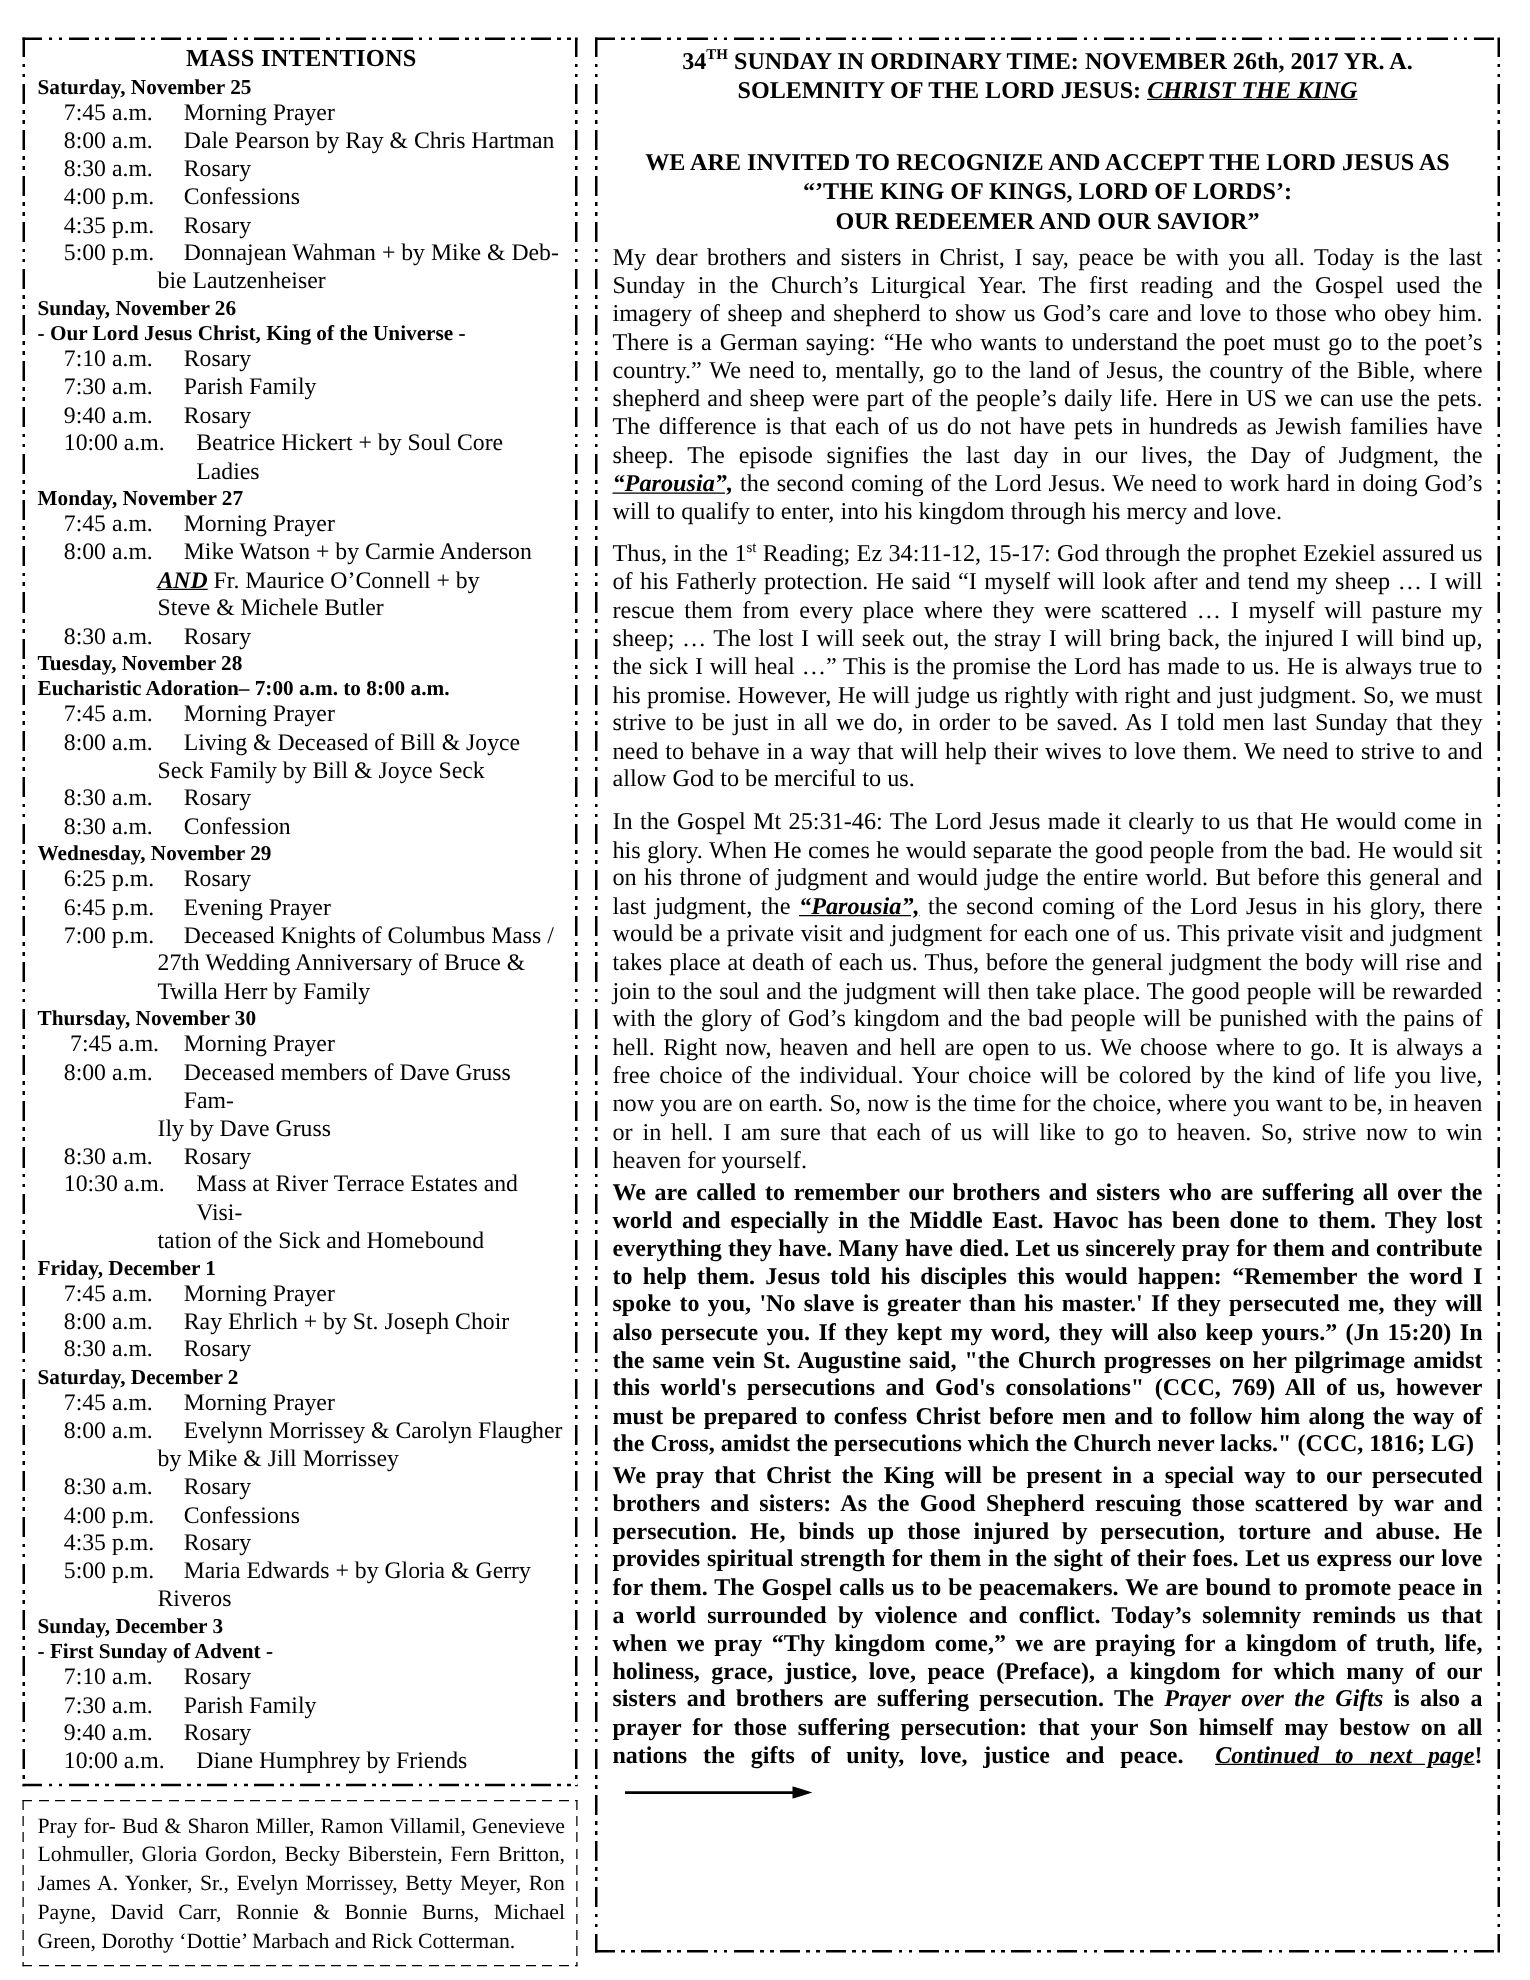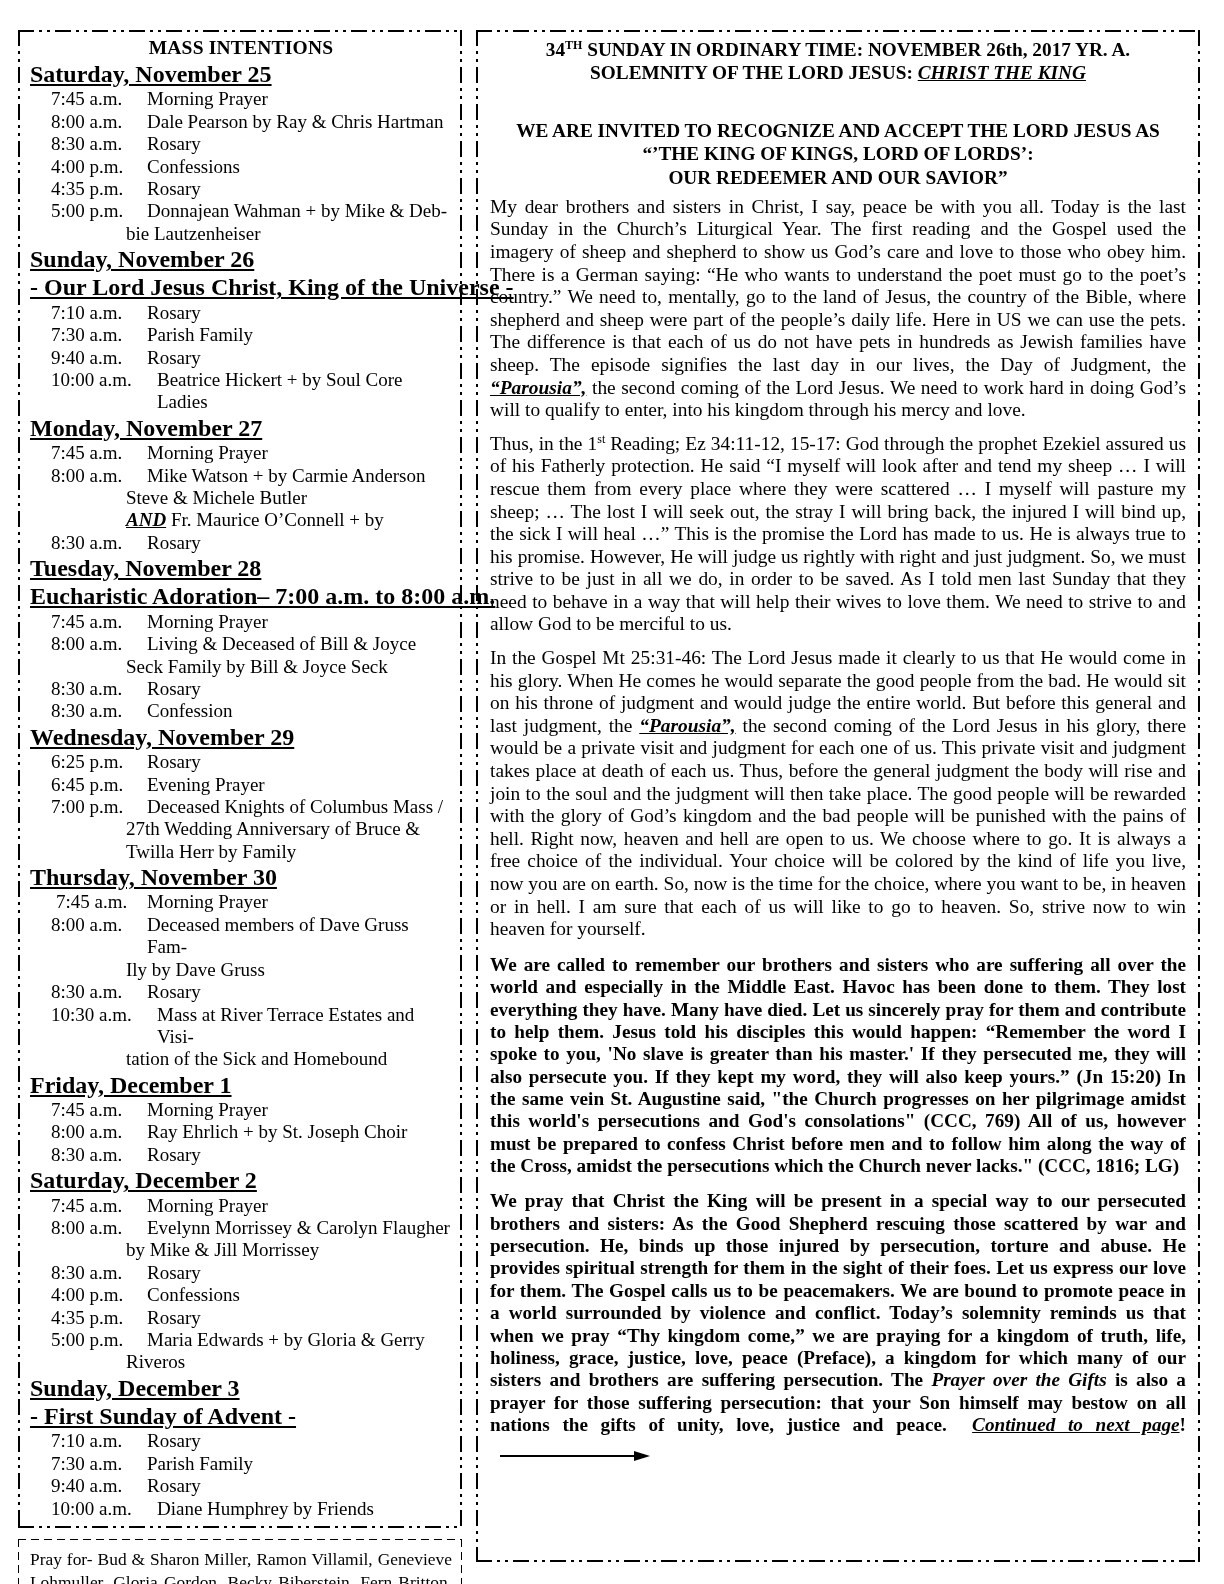"Saturday, November 25" .day-head { font-size: 24px -> 17px; text-decoration: underline -> none }
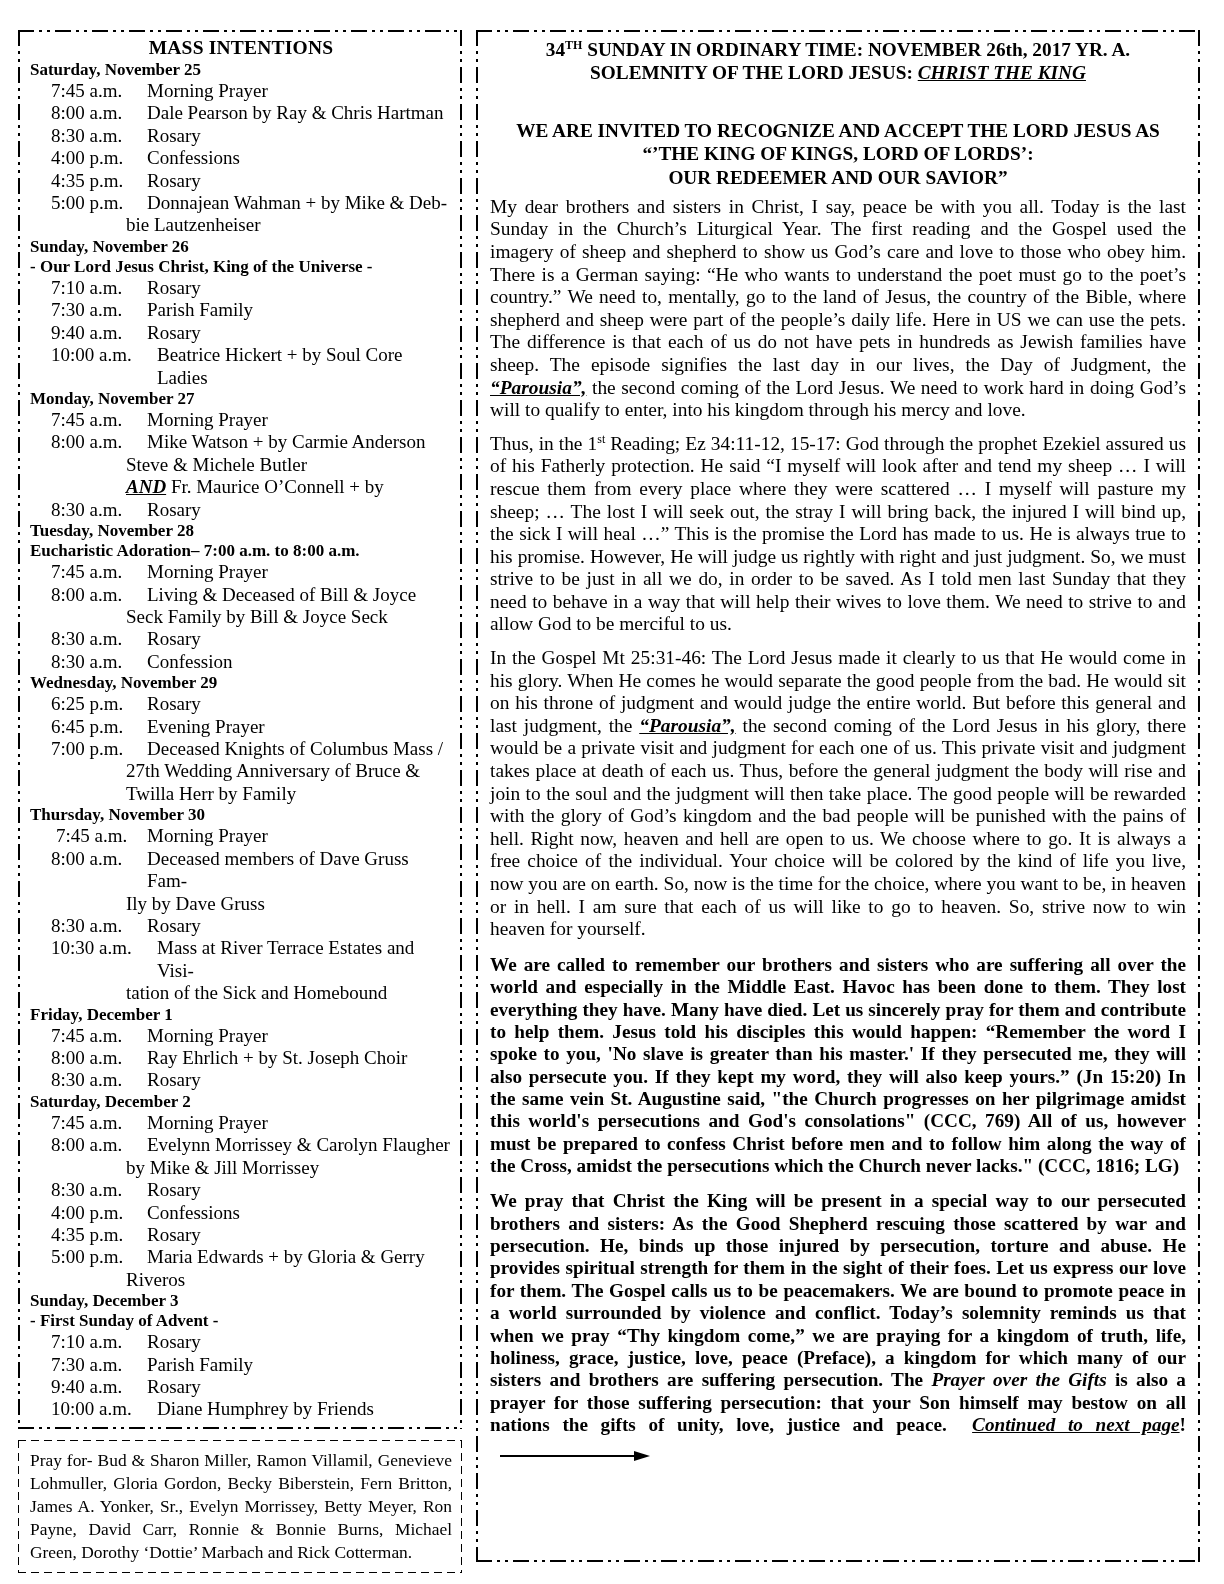"Steve & Michele Butler" div.sched-cont { order: before "AND Fr. Maurice O’Connell +" -> after "AND Fr. Maurice O’Connell +" }
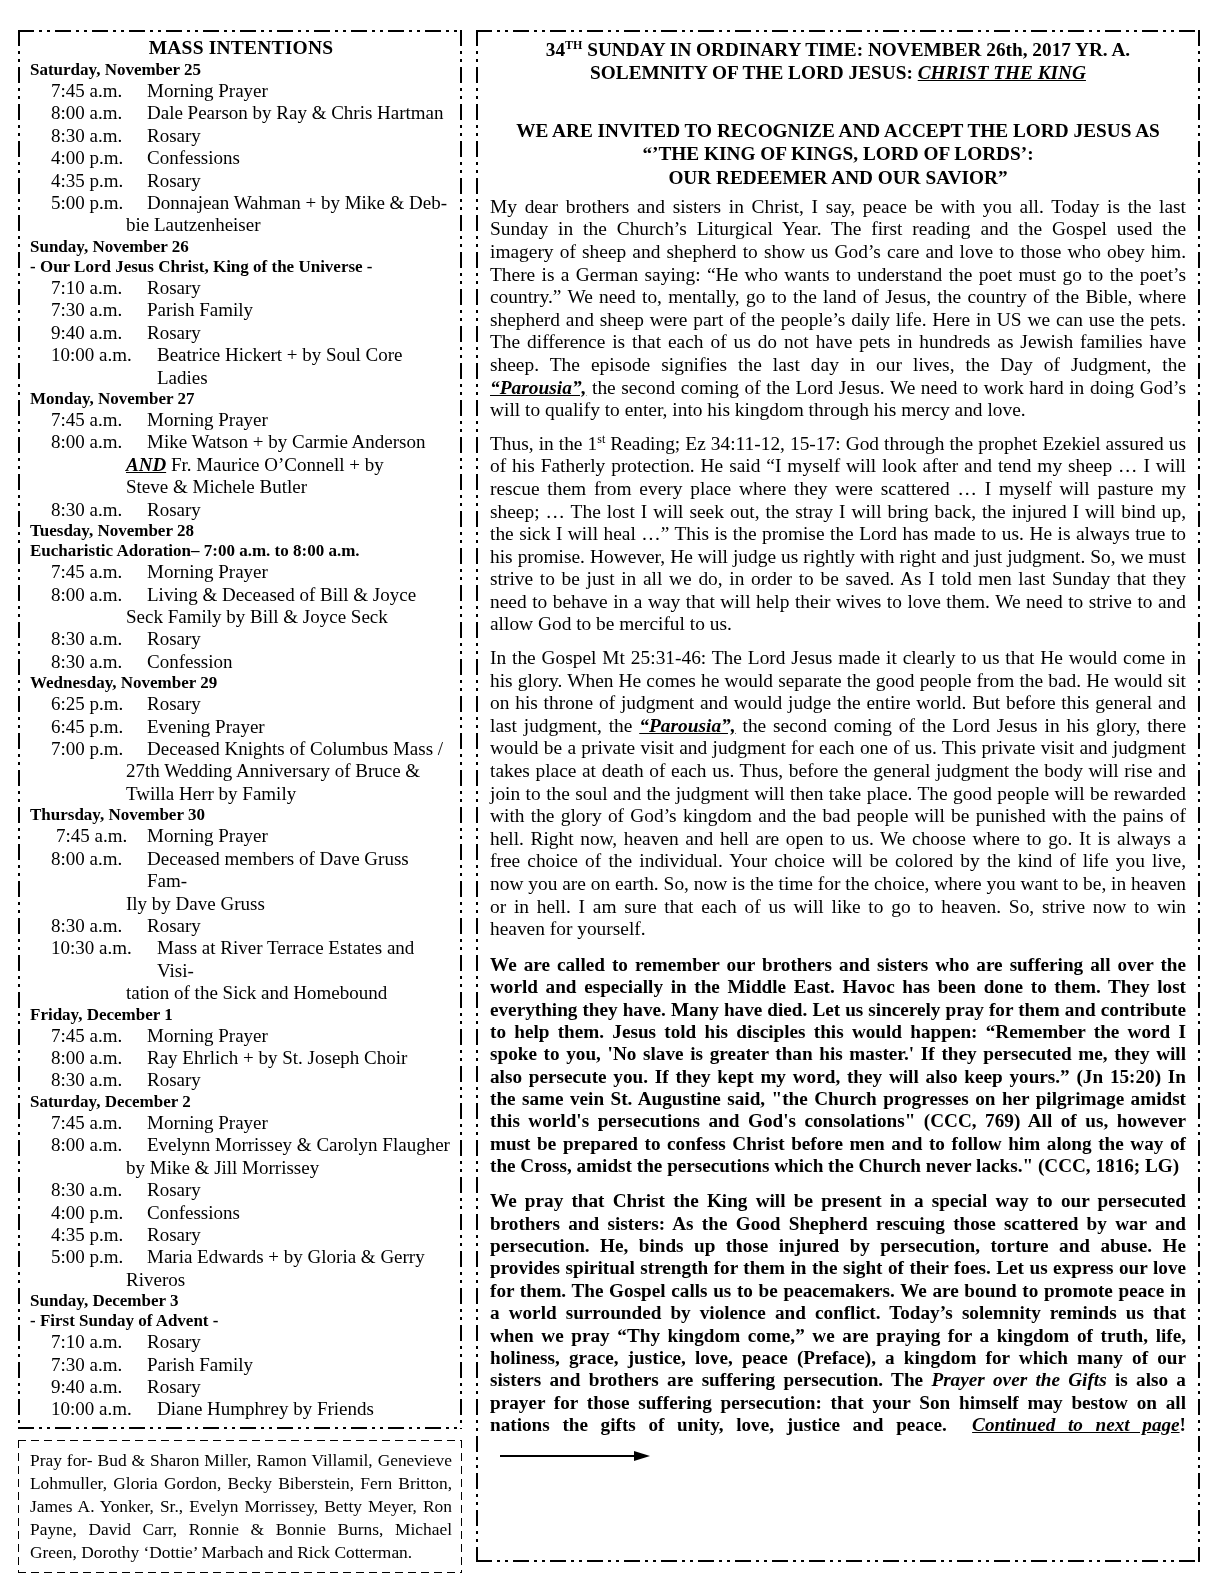"We are called to remember" .body-par.gap { margin-top: 13px -> 3px }
